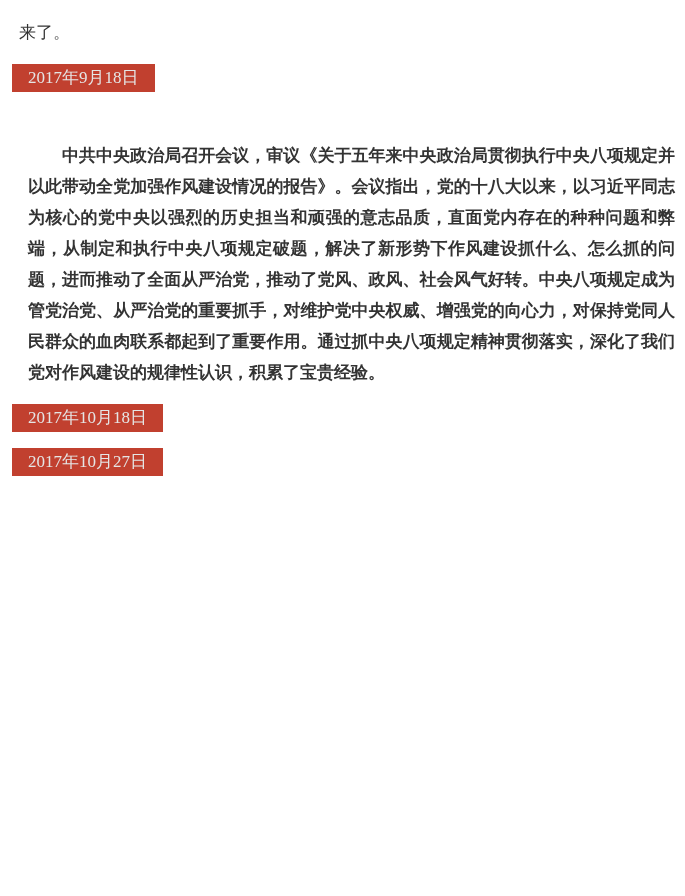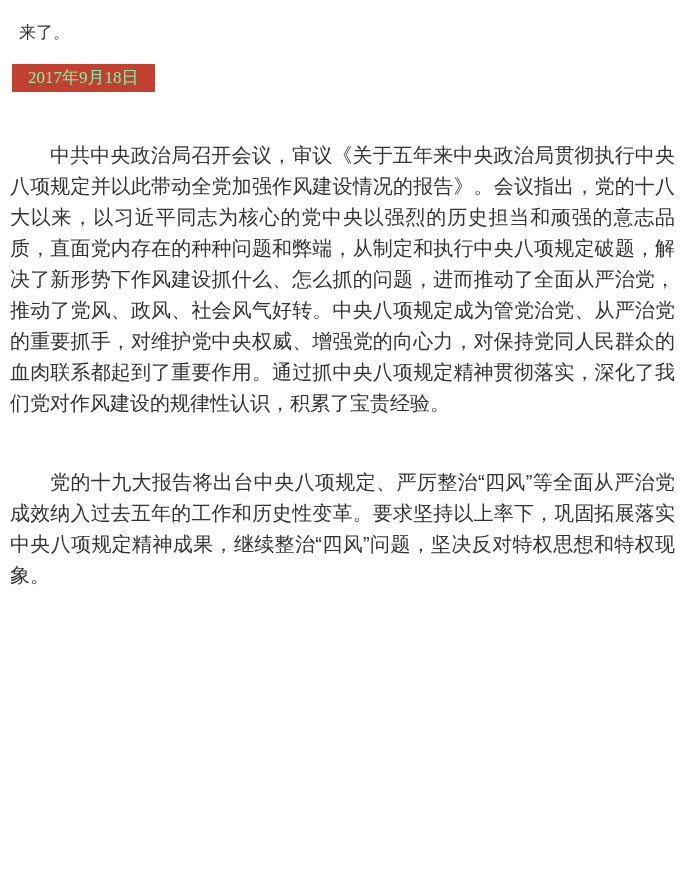"2017年9月18日" .date-badge { color: #86efac -> #e5e5e5 }
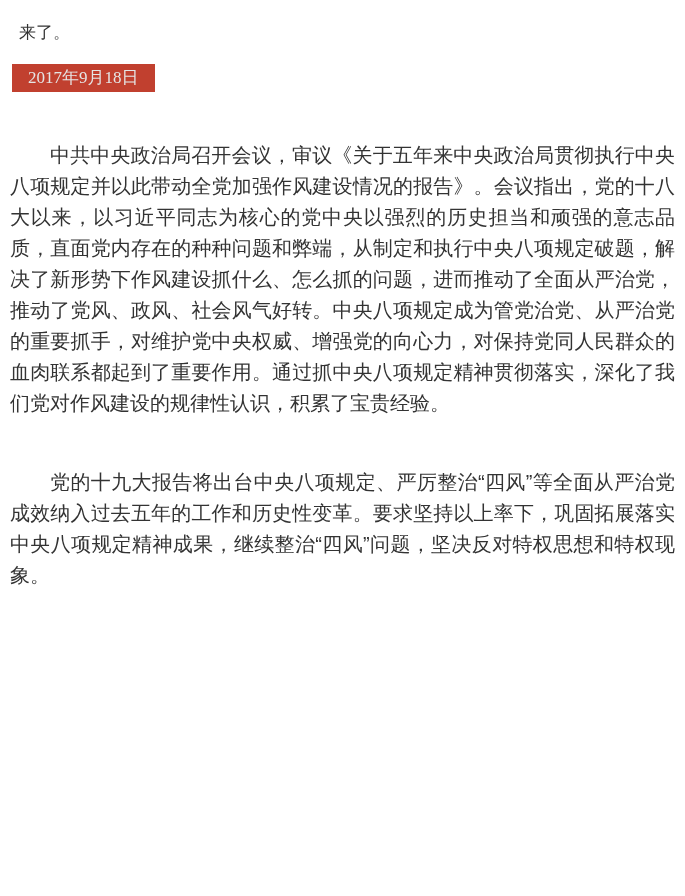"中共中央政治局召开会议，审议《关于五年来中央政治局贯彻执行中央八项规定并以此带动" .body-paragraph { font-size: 20px -> 17px; font-weight: none -> bold; margin: 48px 0 10px 0 -> 48px 0 10px 18px }
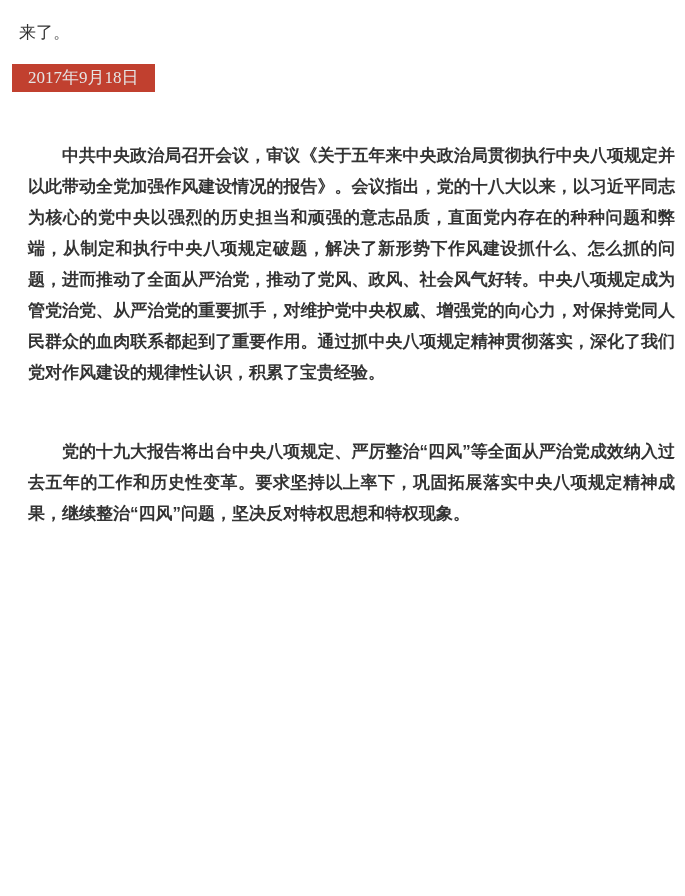"2017年10月18日" div.date-row { html: none -> <div> <span>2017年10月18日</span> </div> }
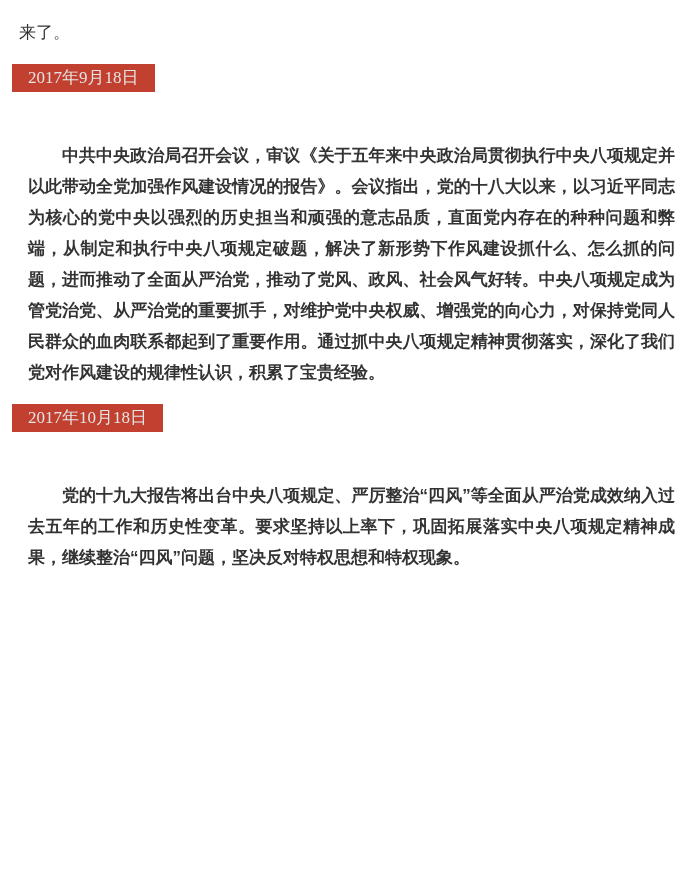"2017年10月27日" div.date-row { html: none -> <div> <span>2017年10月27日</span> </div> }
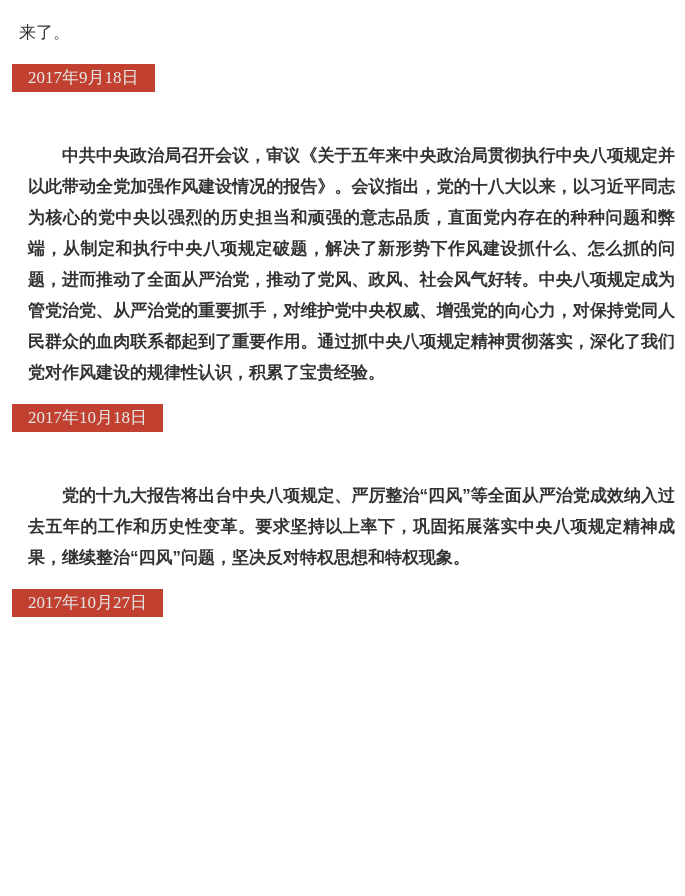"党的十九大报告将出台中央八项规定、严厉整治“四风”等全面从严治党成效纳入过去五年" p.body-paragraph { html: <p>党的十九大报告将出台中央八项规定、严厉整治“四风”等全面从严治党成效纳入过去五年的工作和历史性变革。要求坚持以上率下，巩固拓展落实中央八项规定精神成果，继续整治“四风”问题，坚决反对特权思想和特权现象。</p> -> none }
